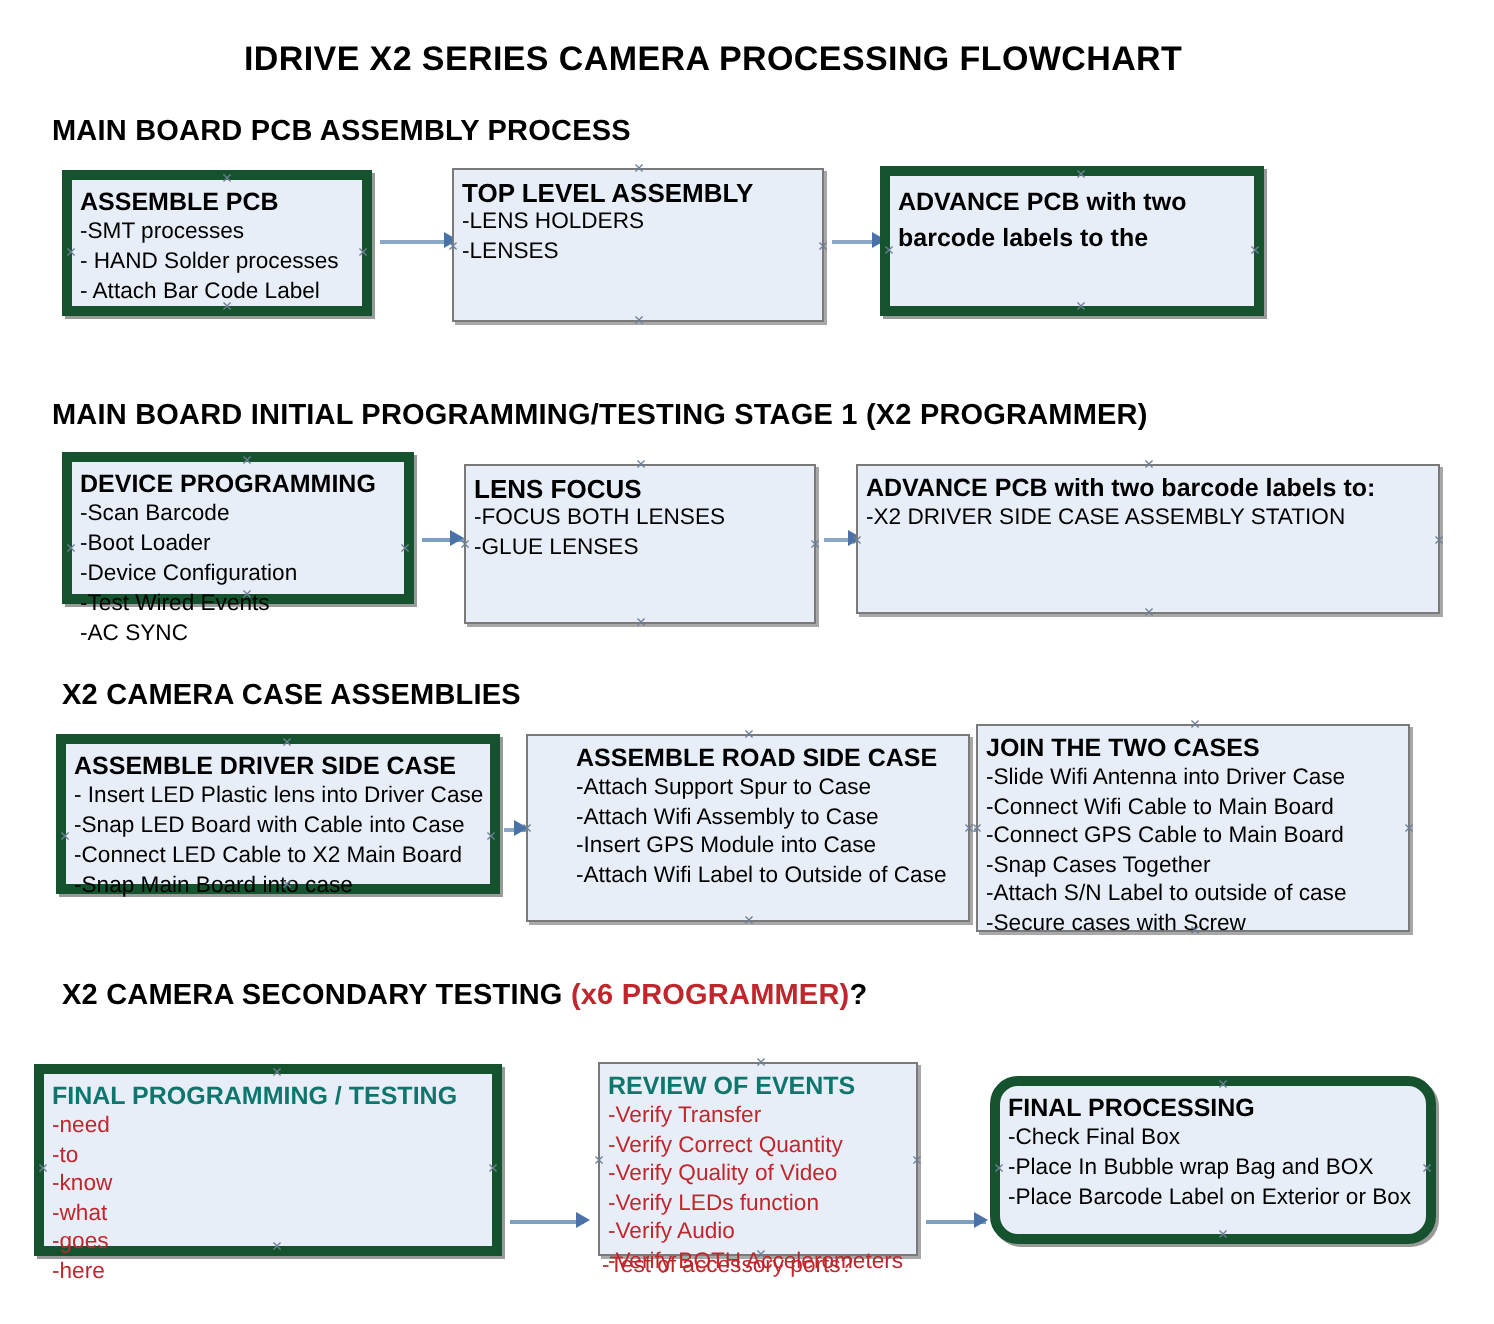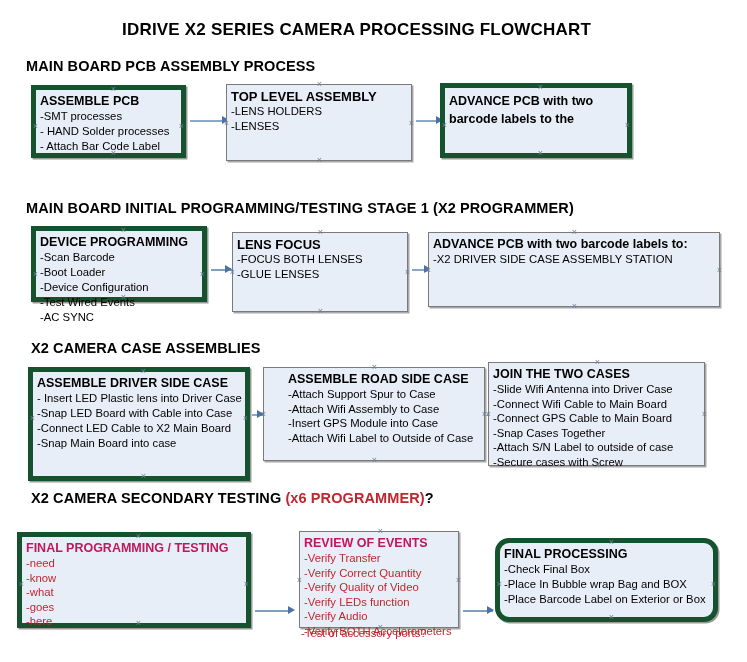"ASSEMBLE DRIVER SIDE CASE" div.node { height: 114px -> 80px }
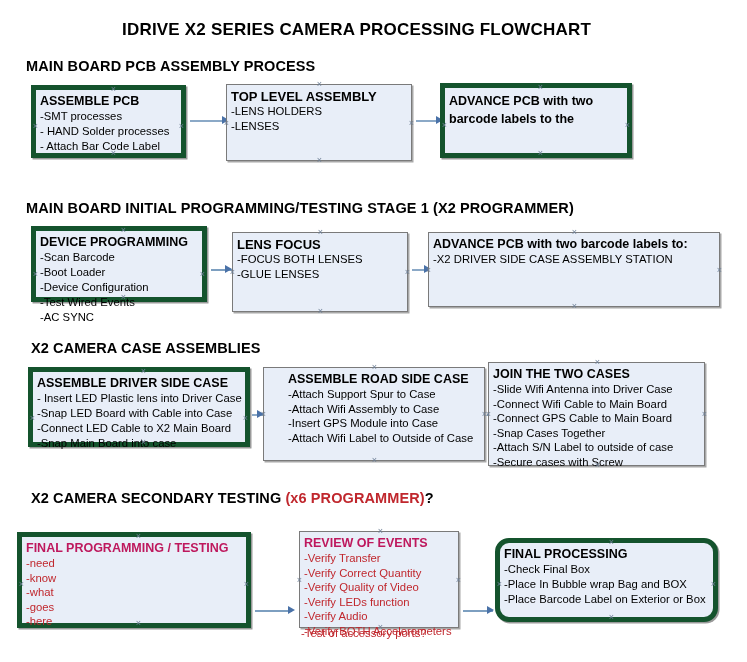"FINAL PROGRAMMING / TESTING" .red-text .node-title { color: #be185d -> #0f766e }
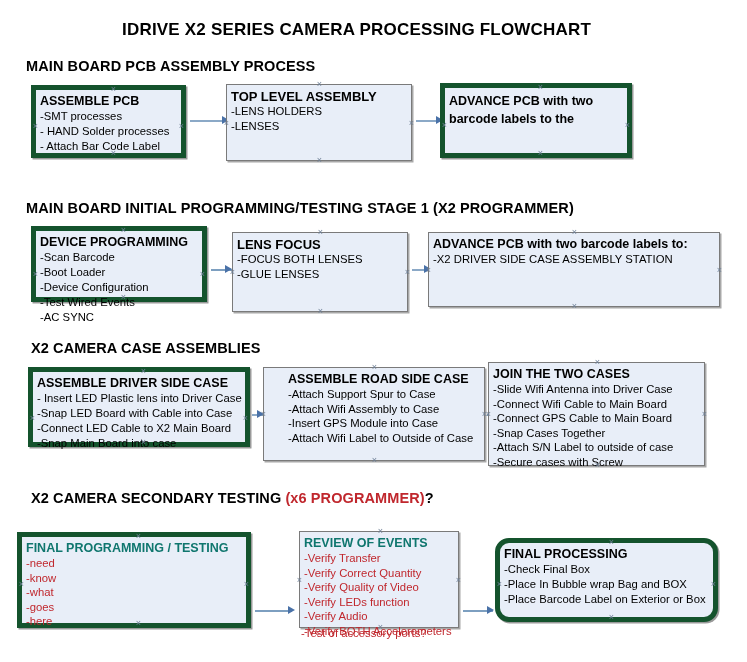"-to" div.node-line { html: none -> <div>-to</div> }
